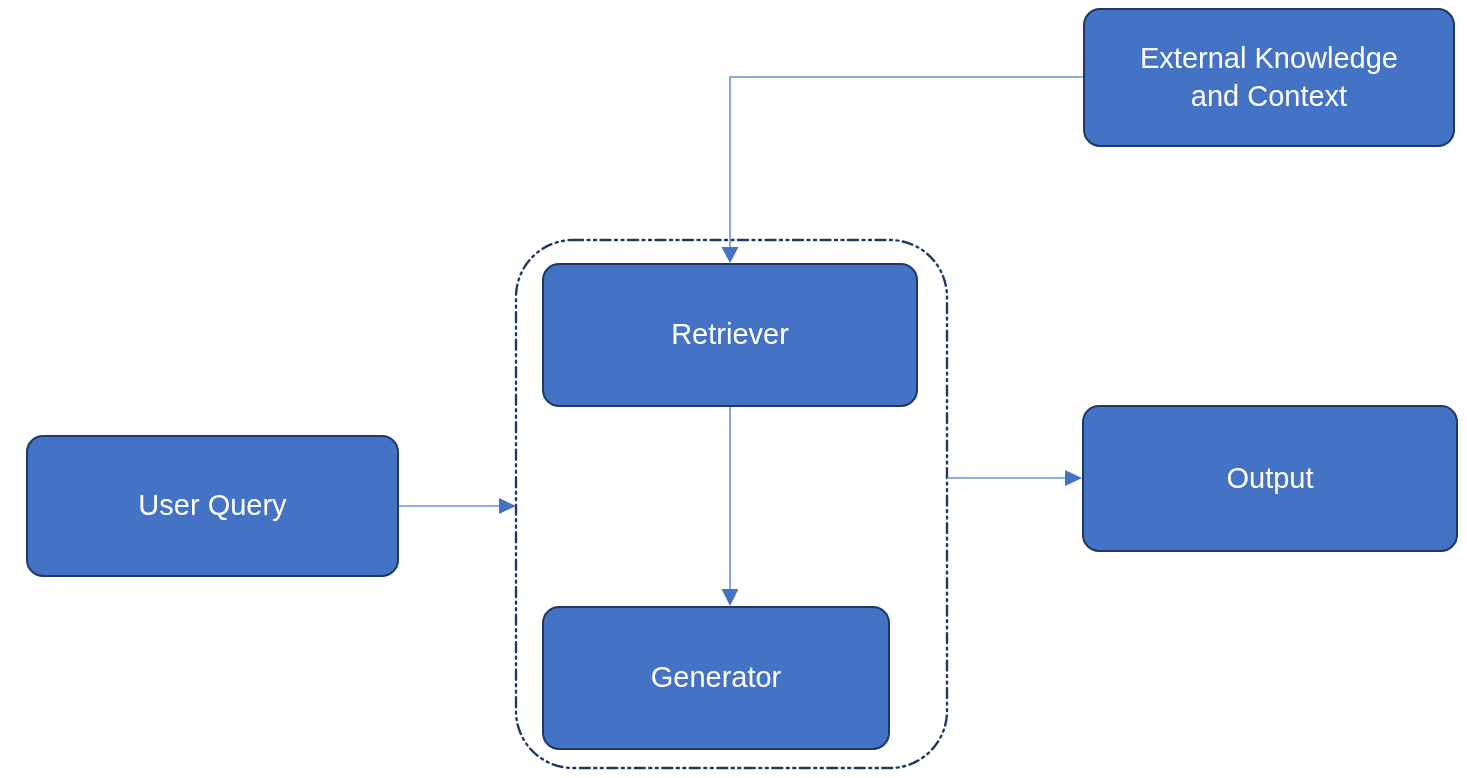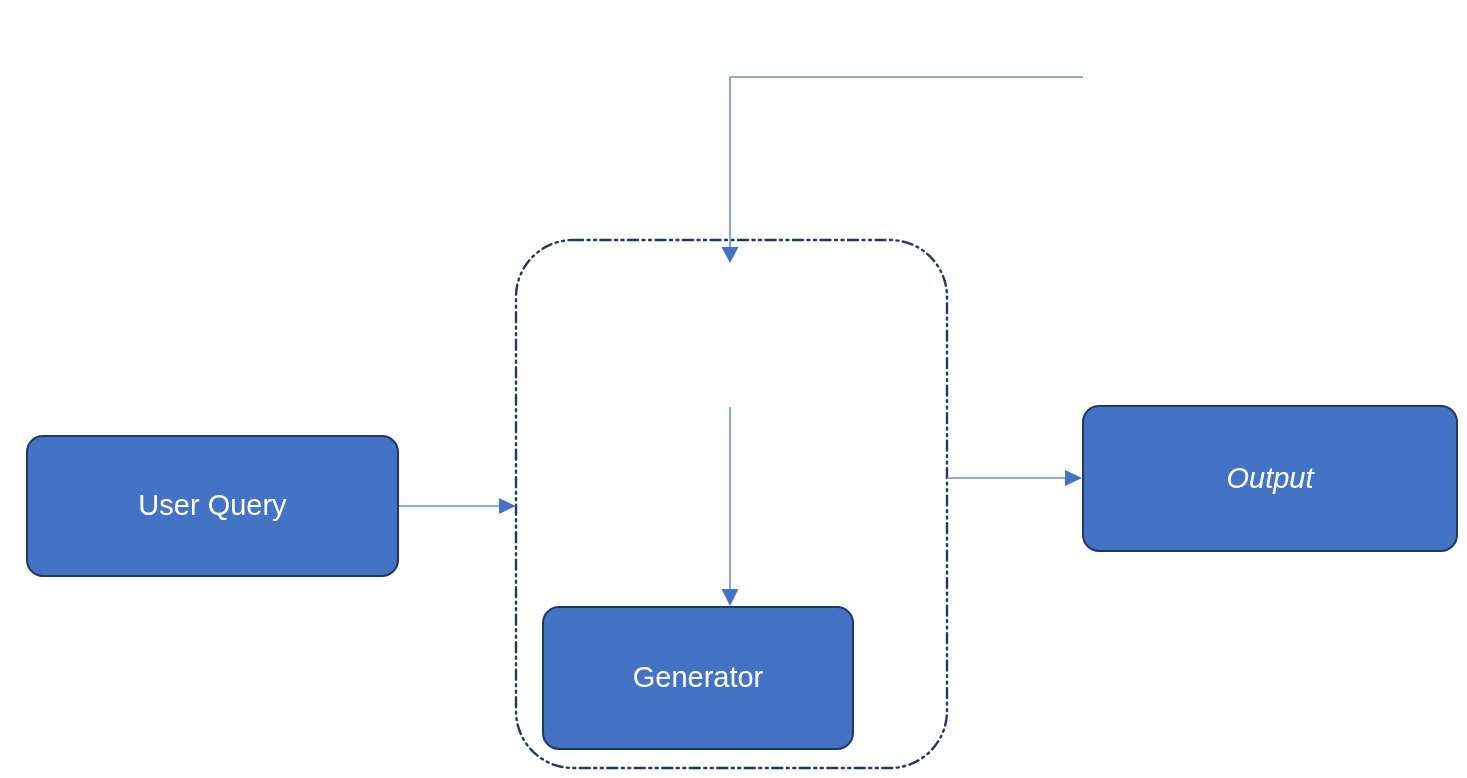"External Knowledge and Context" div.node { html: none -> <div> <span>External Knowledge and Context</span> </div> }
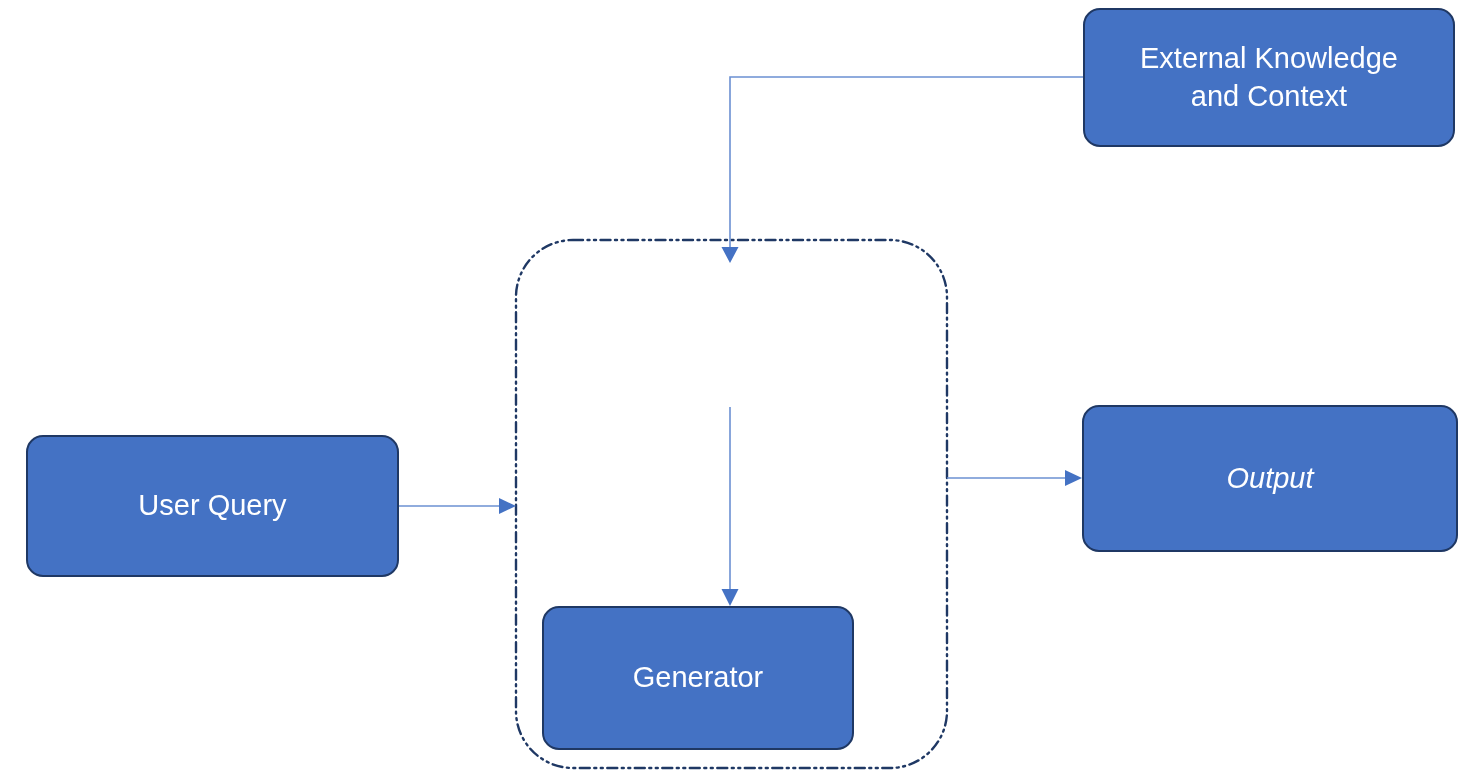"Retriever" div.node { html: none -> <div> <span>Retriever</span> </div> }
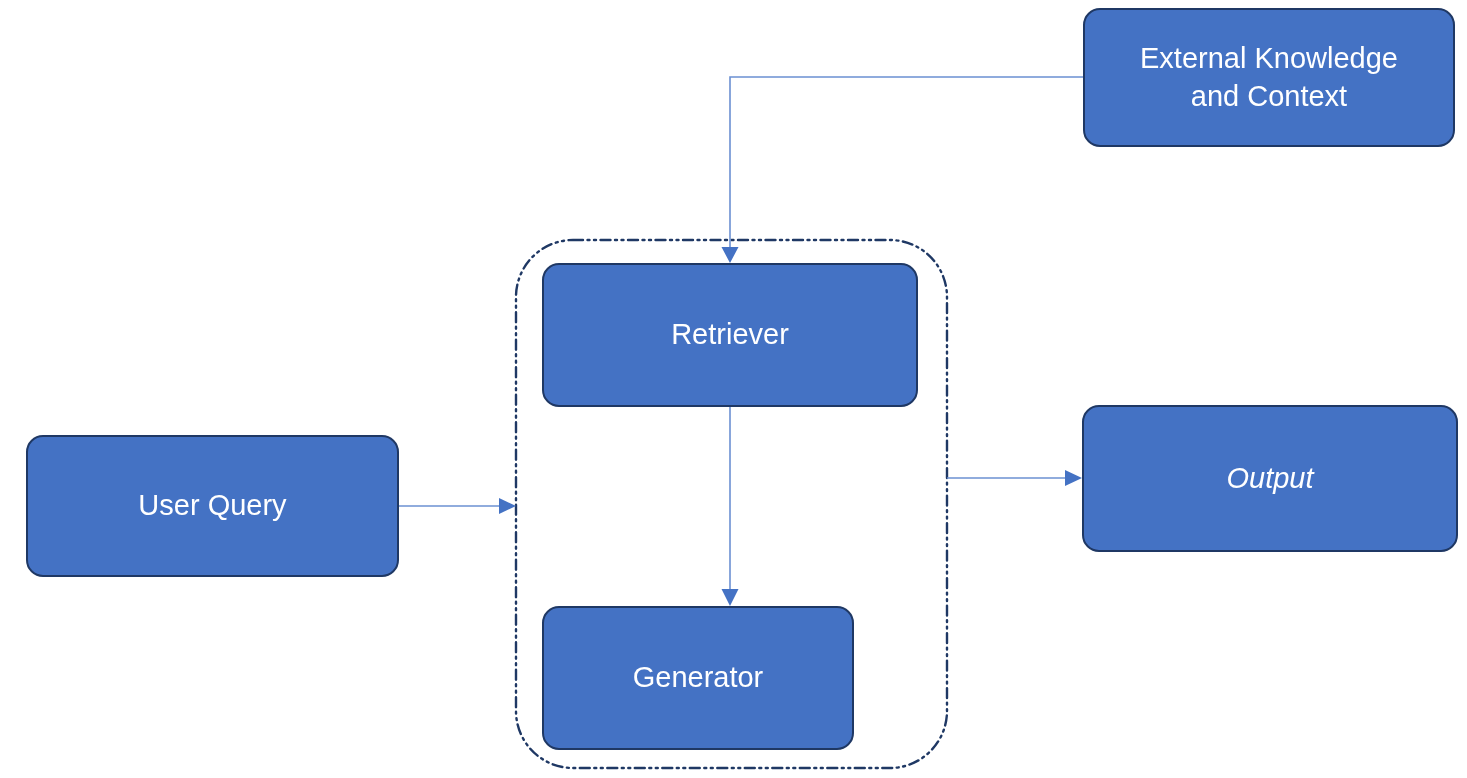"Output" #node-output { font-style: italic -> none }
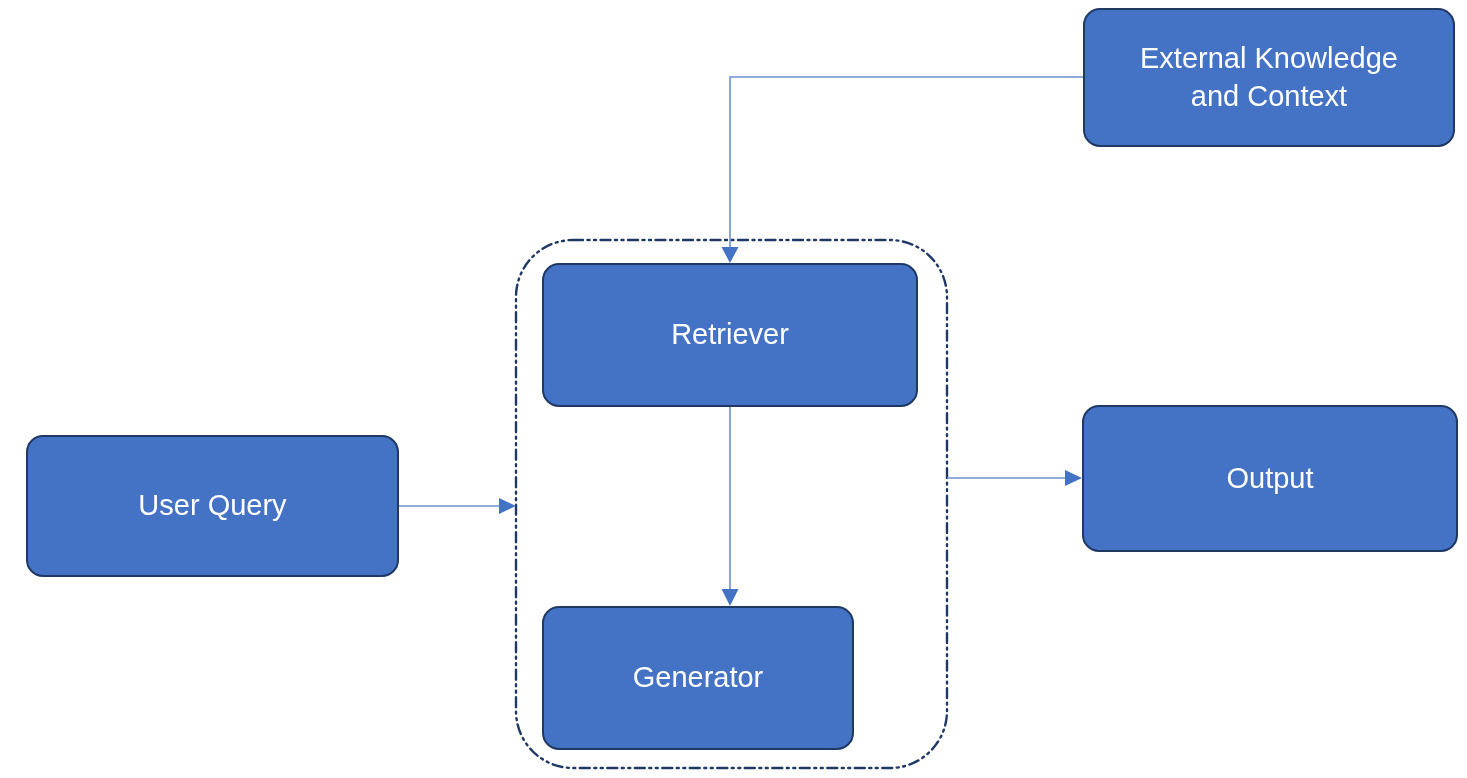"Generator" #node-generator { width: 312px -> 348px }
